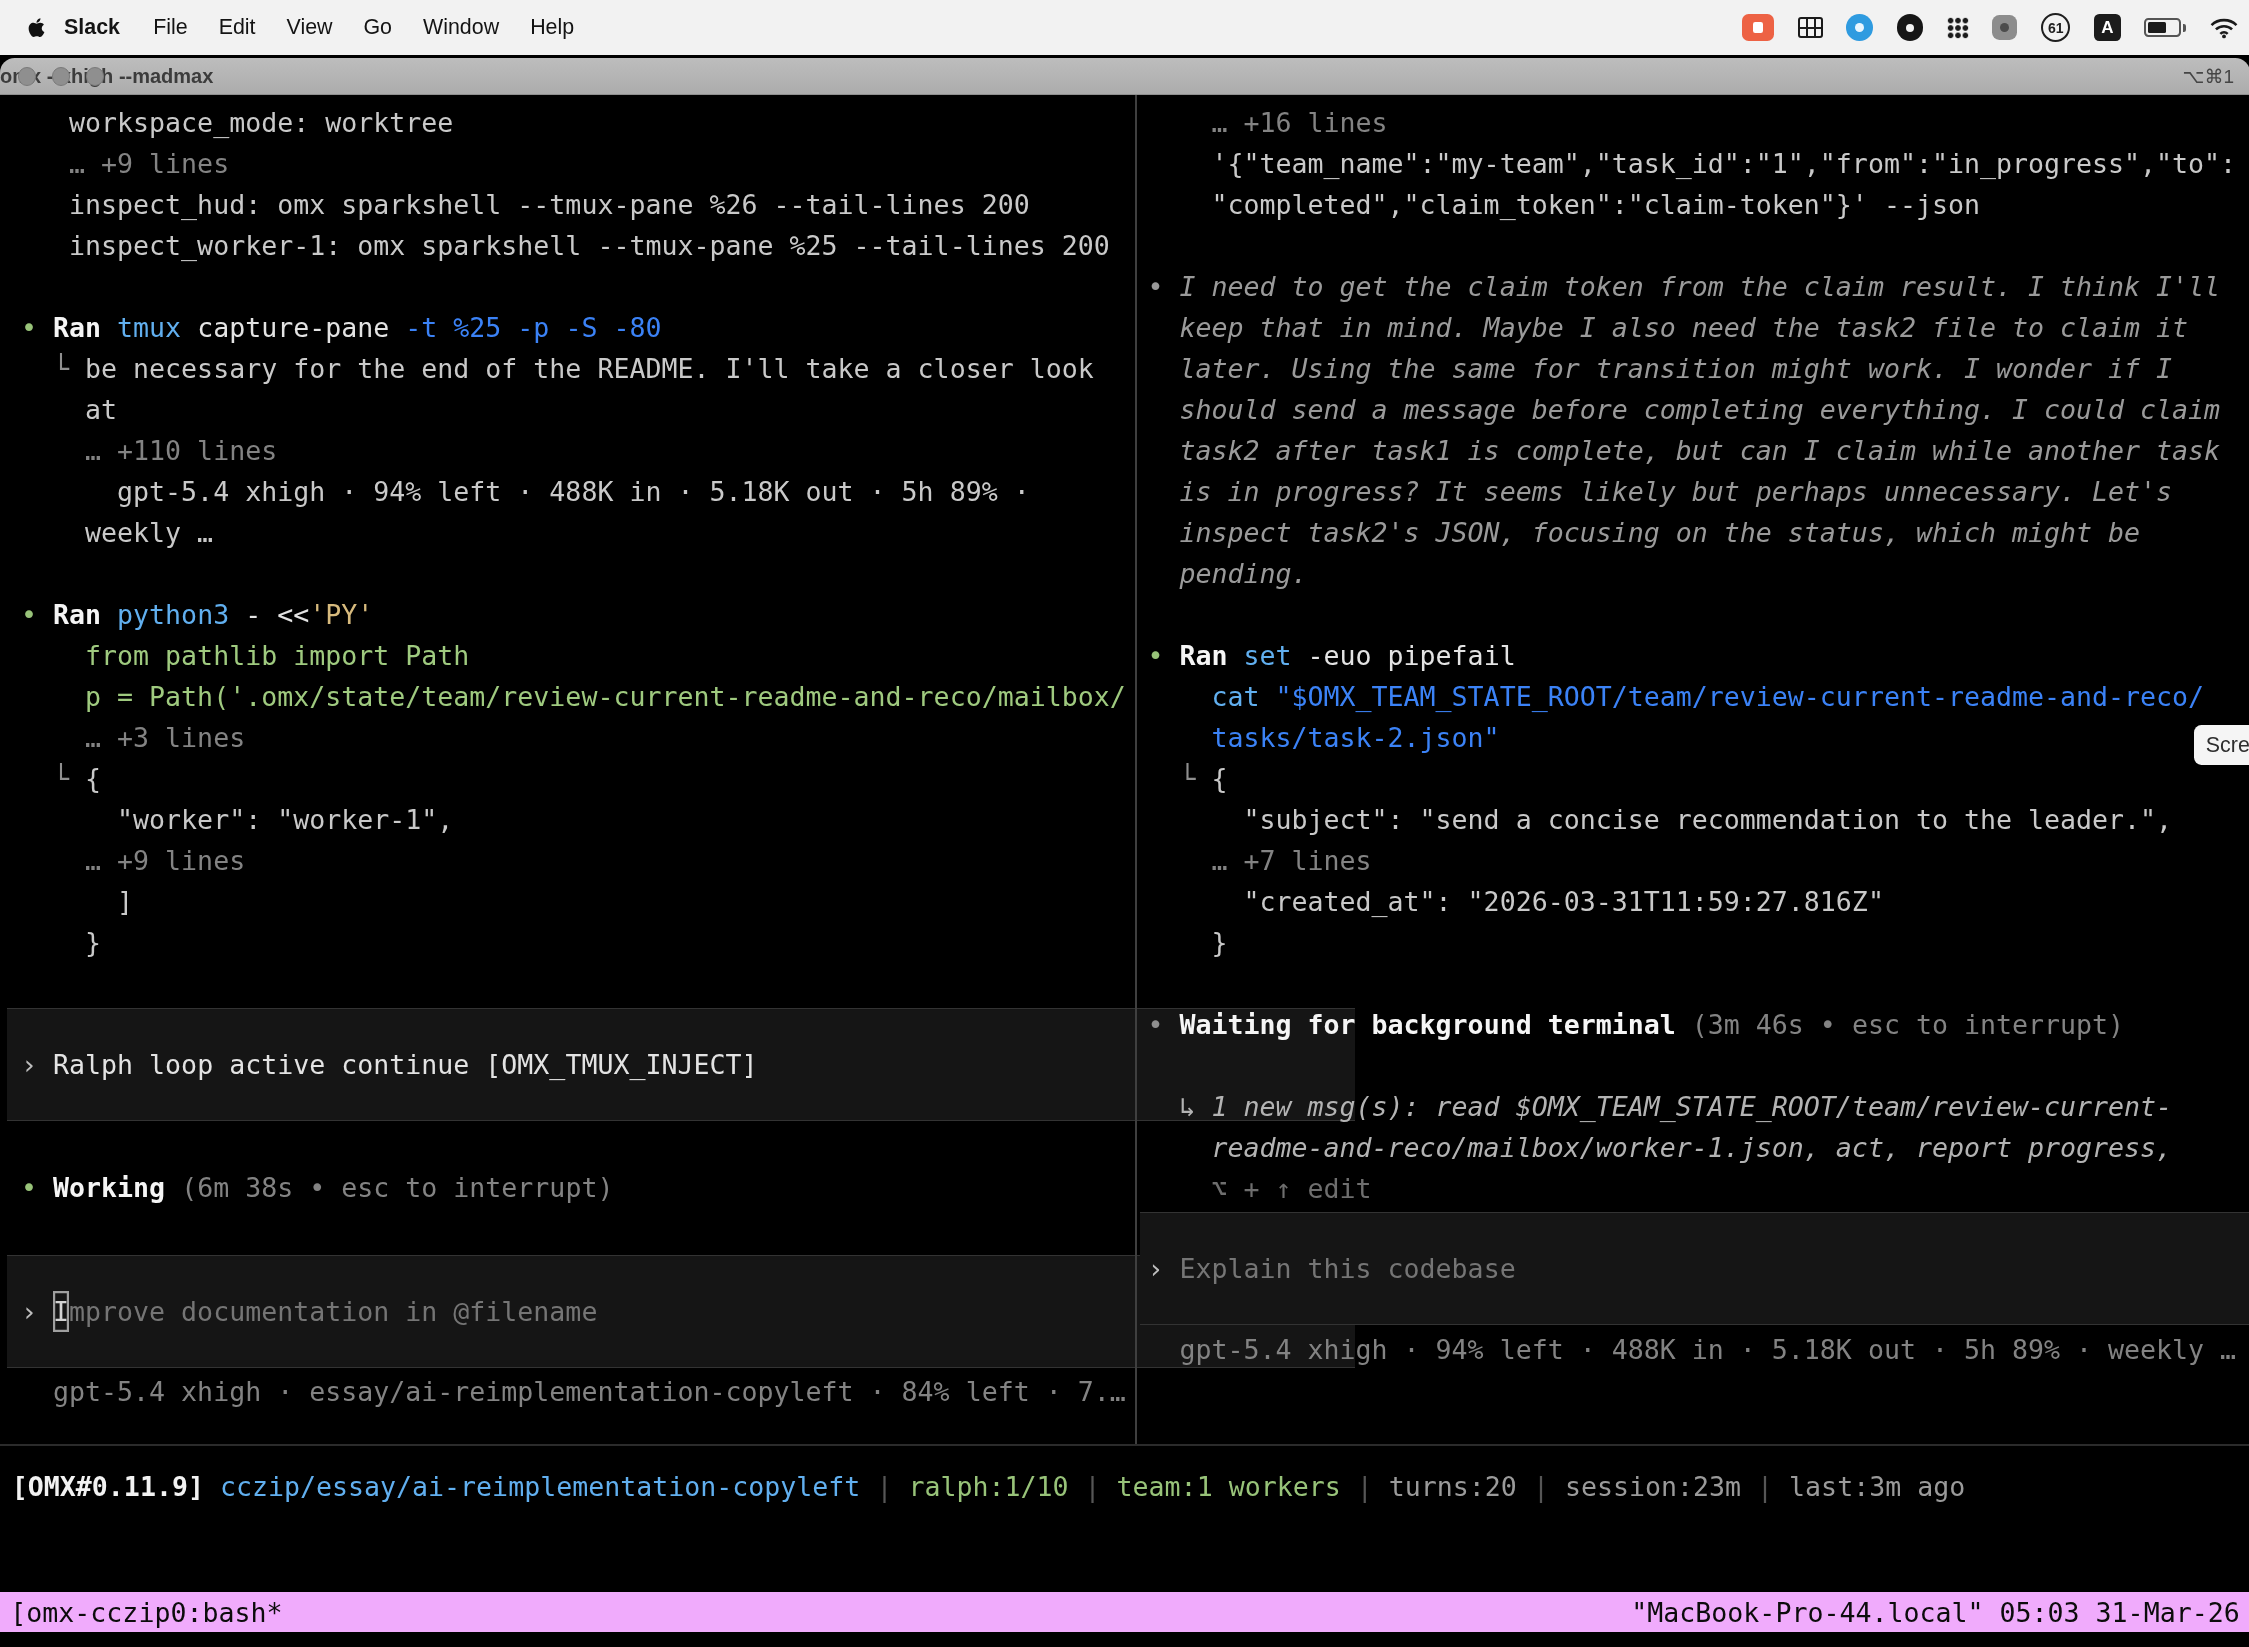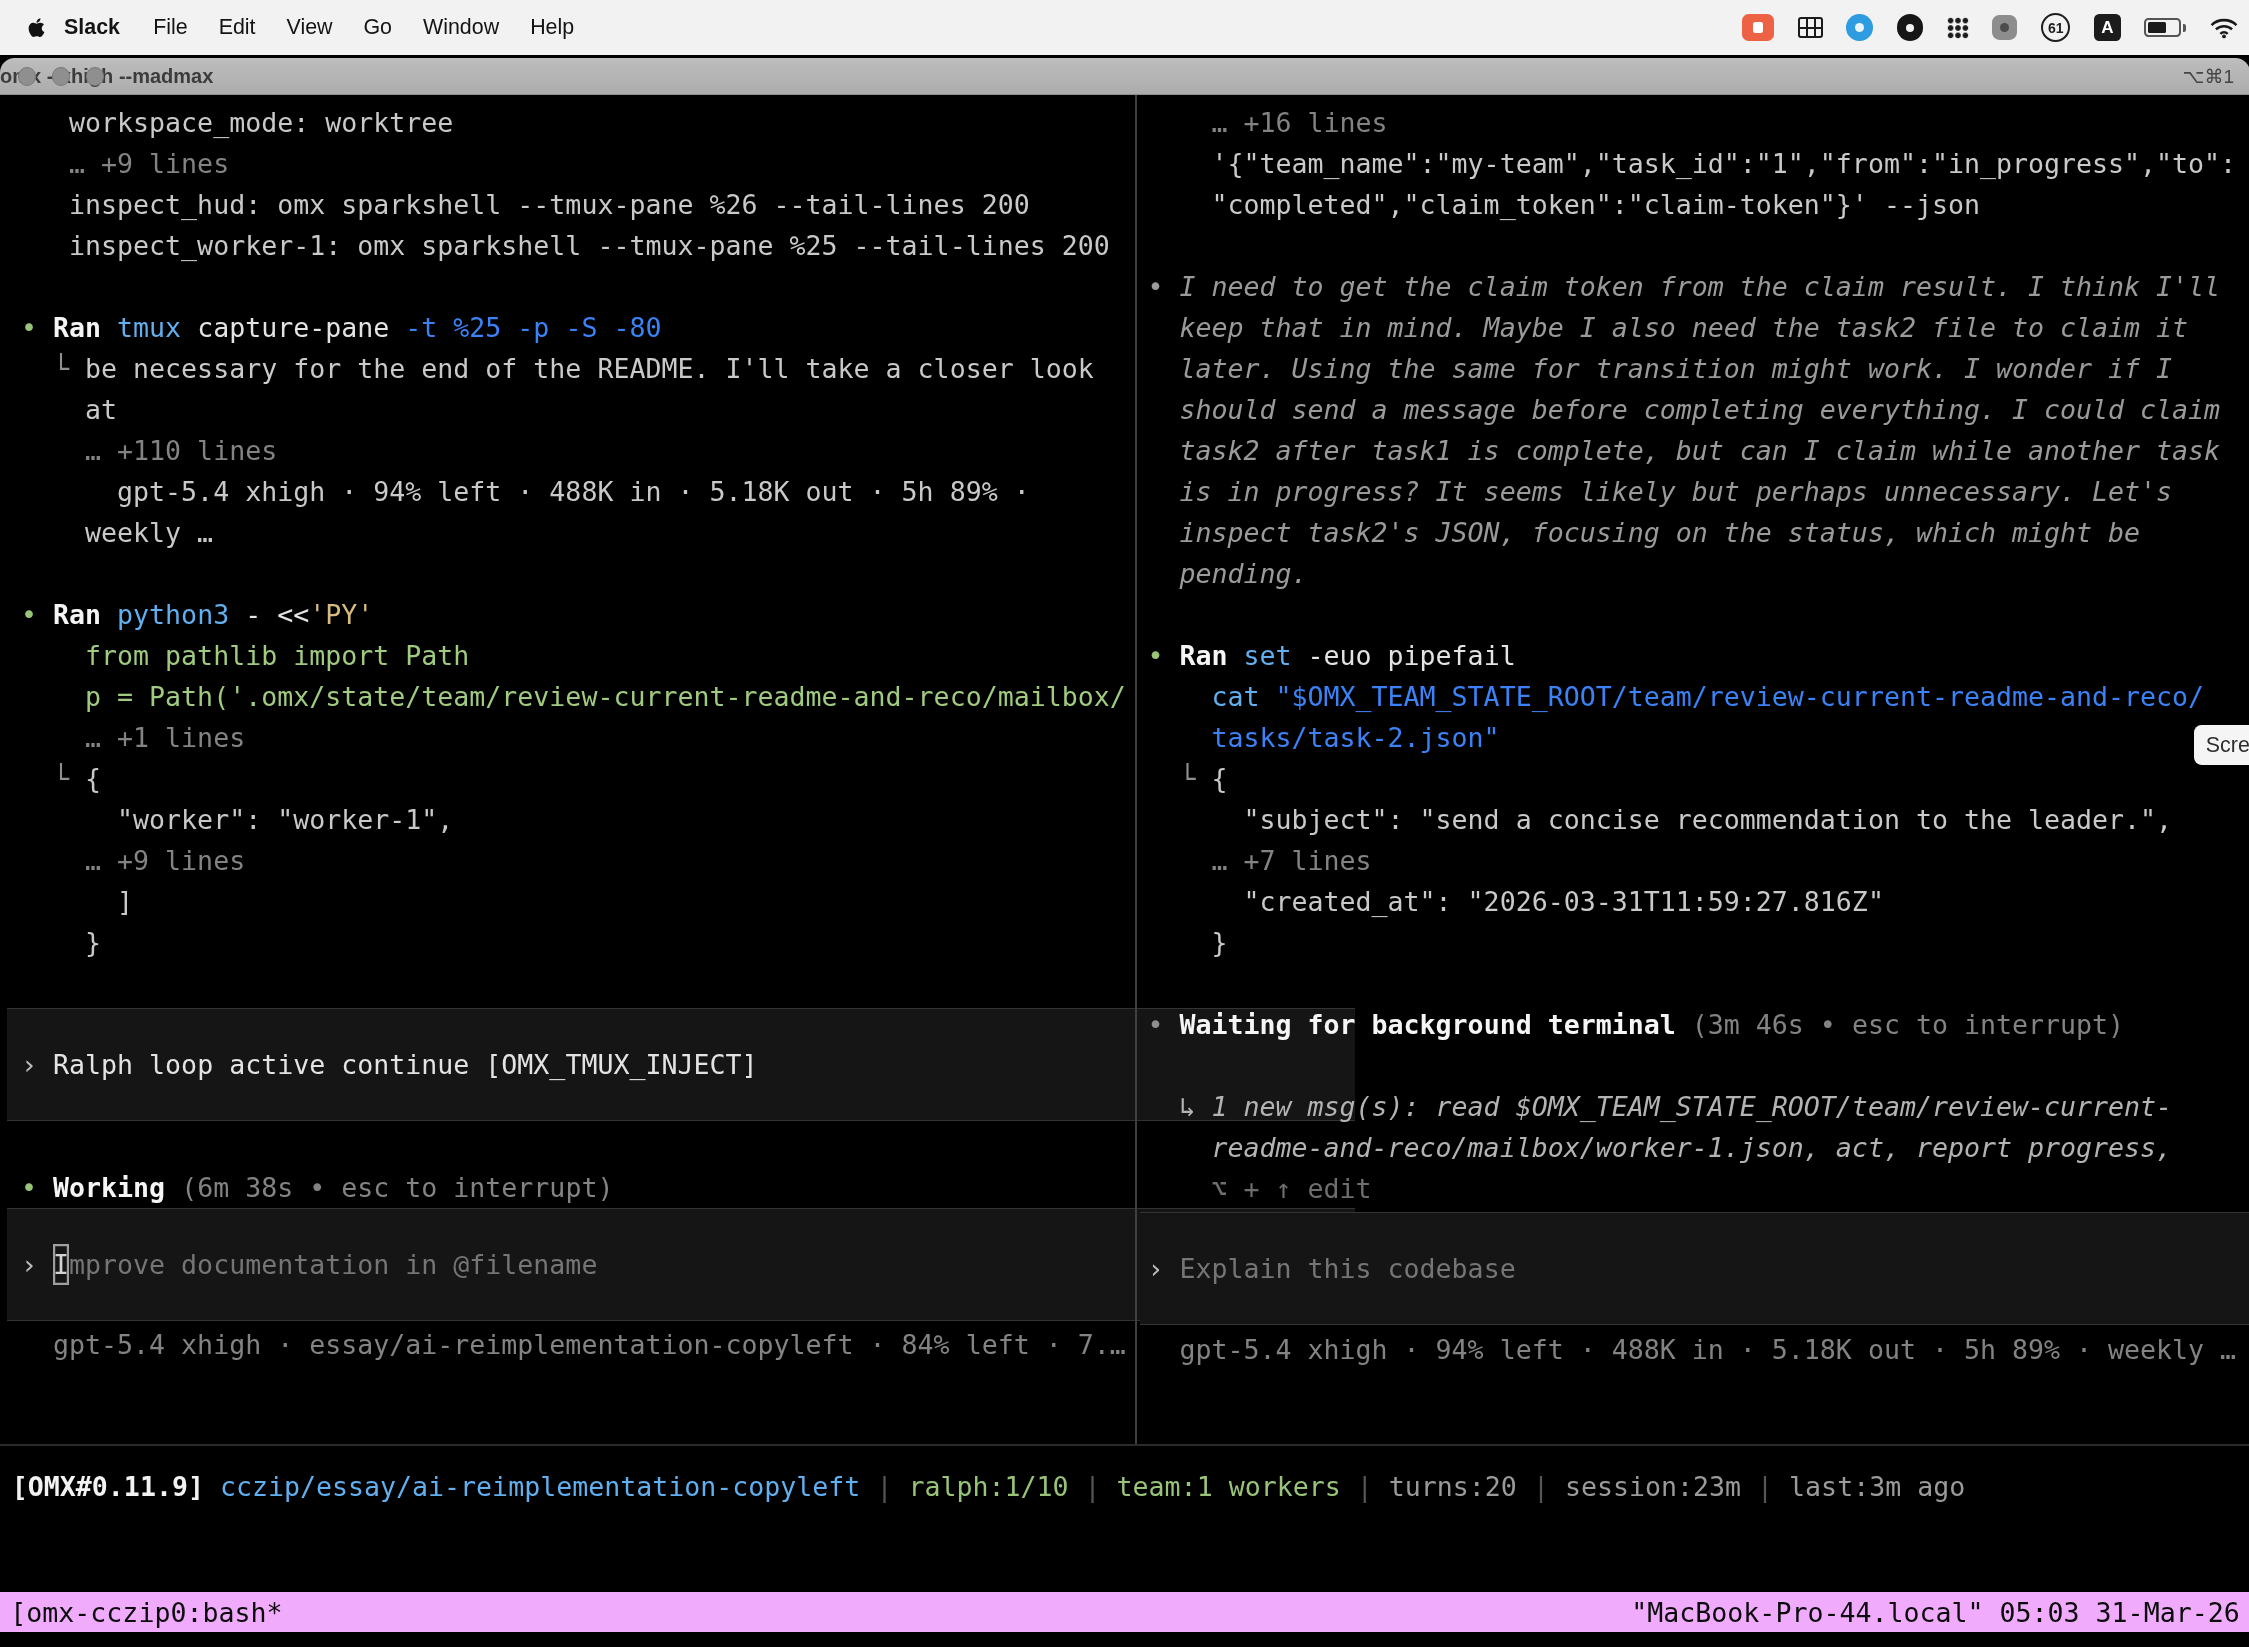"… +1 lines" span.s-dim { text: +1 -> +3 }
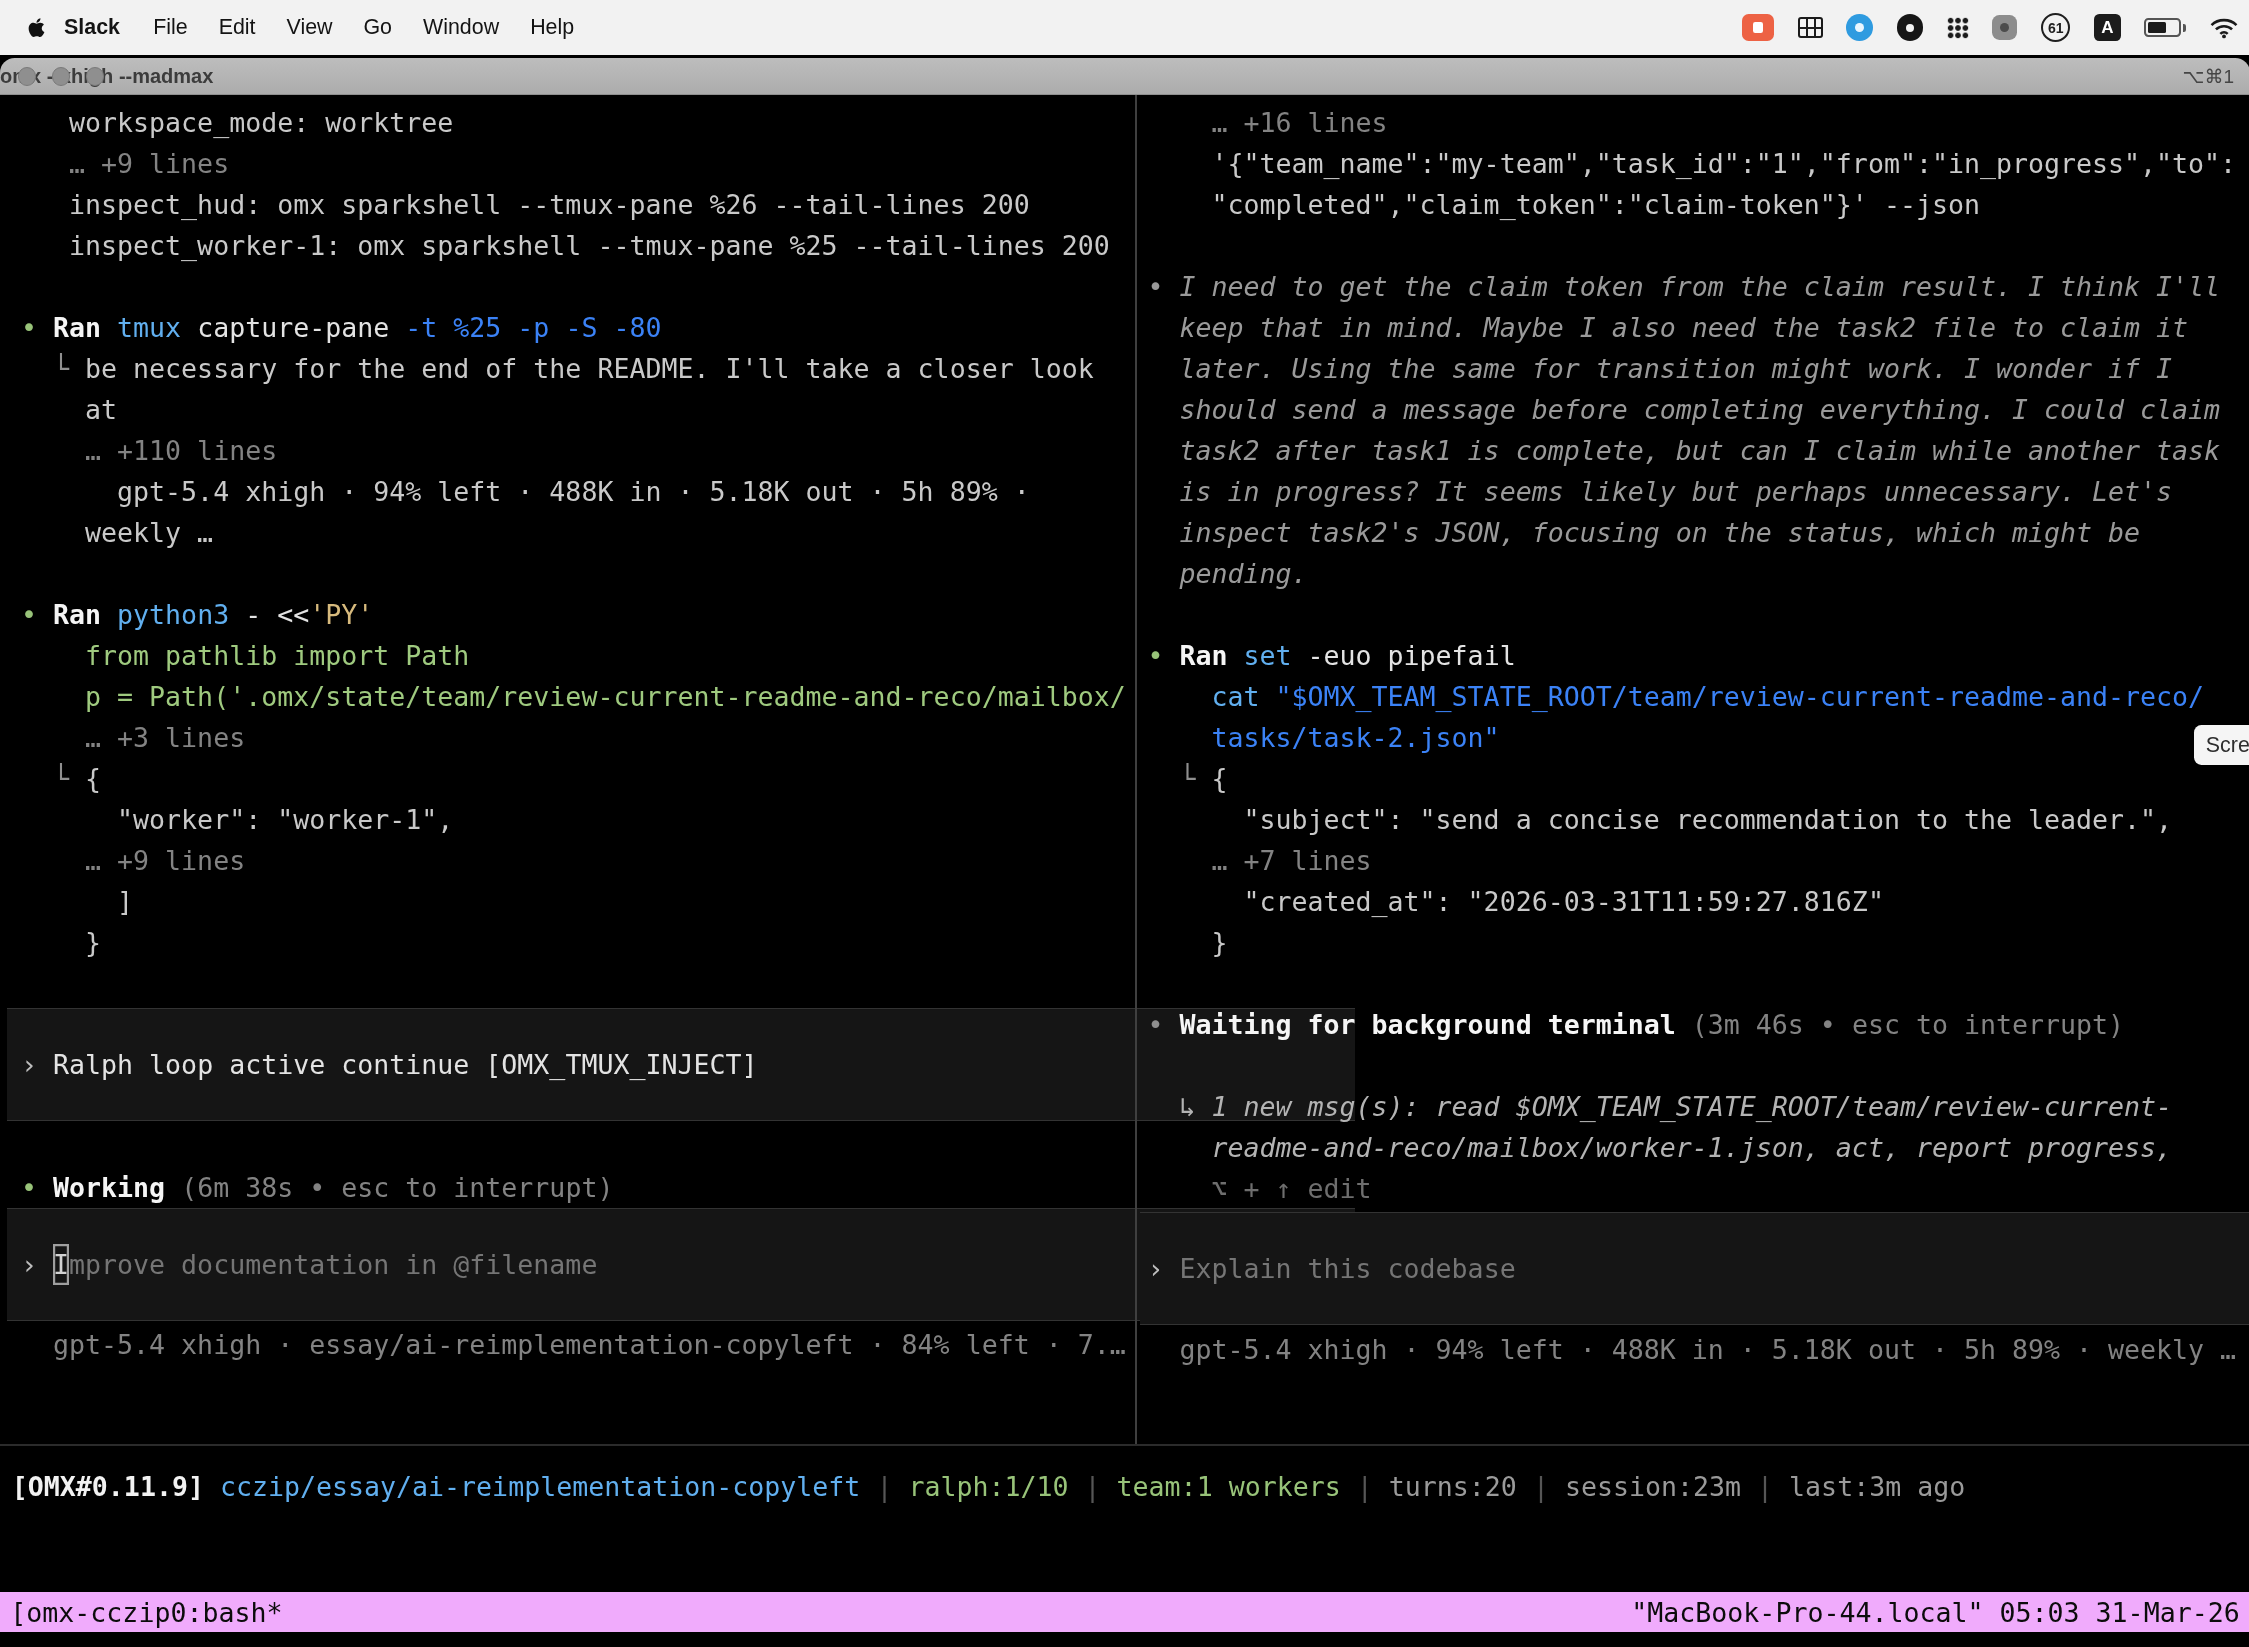"› Improve documentation in @filename" div.band { margin-top: none -> 47px }
